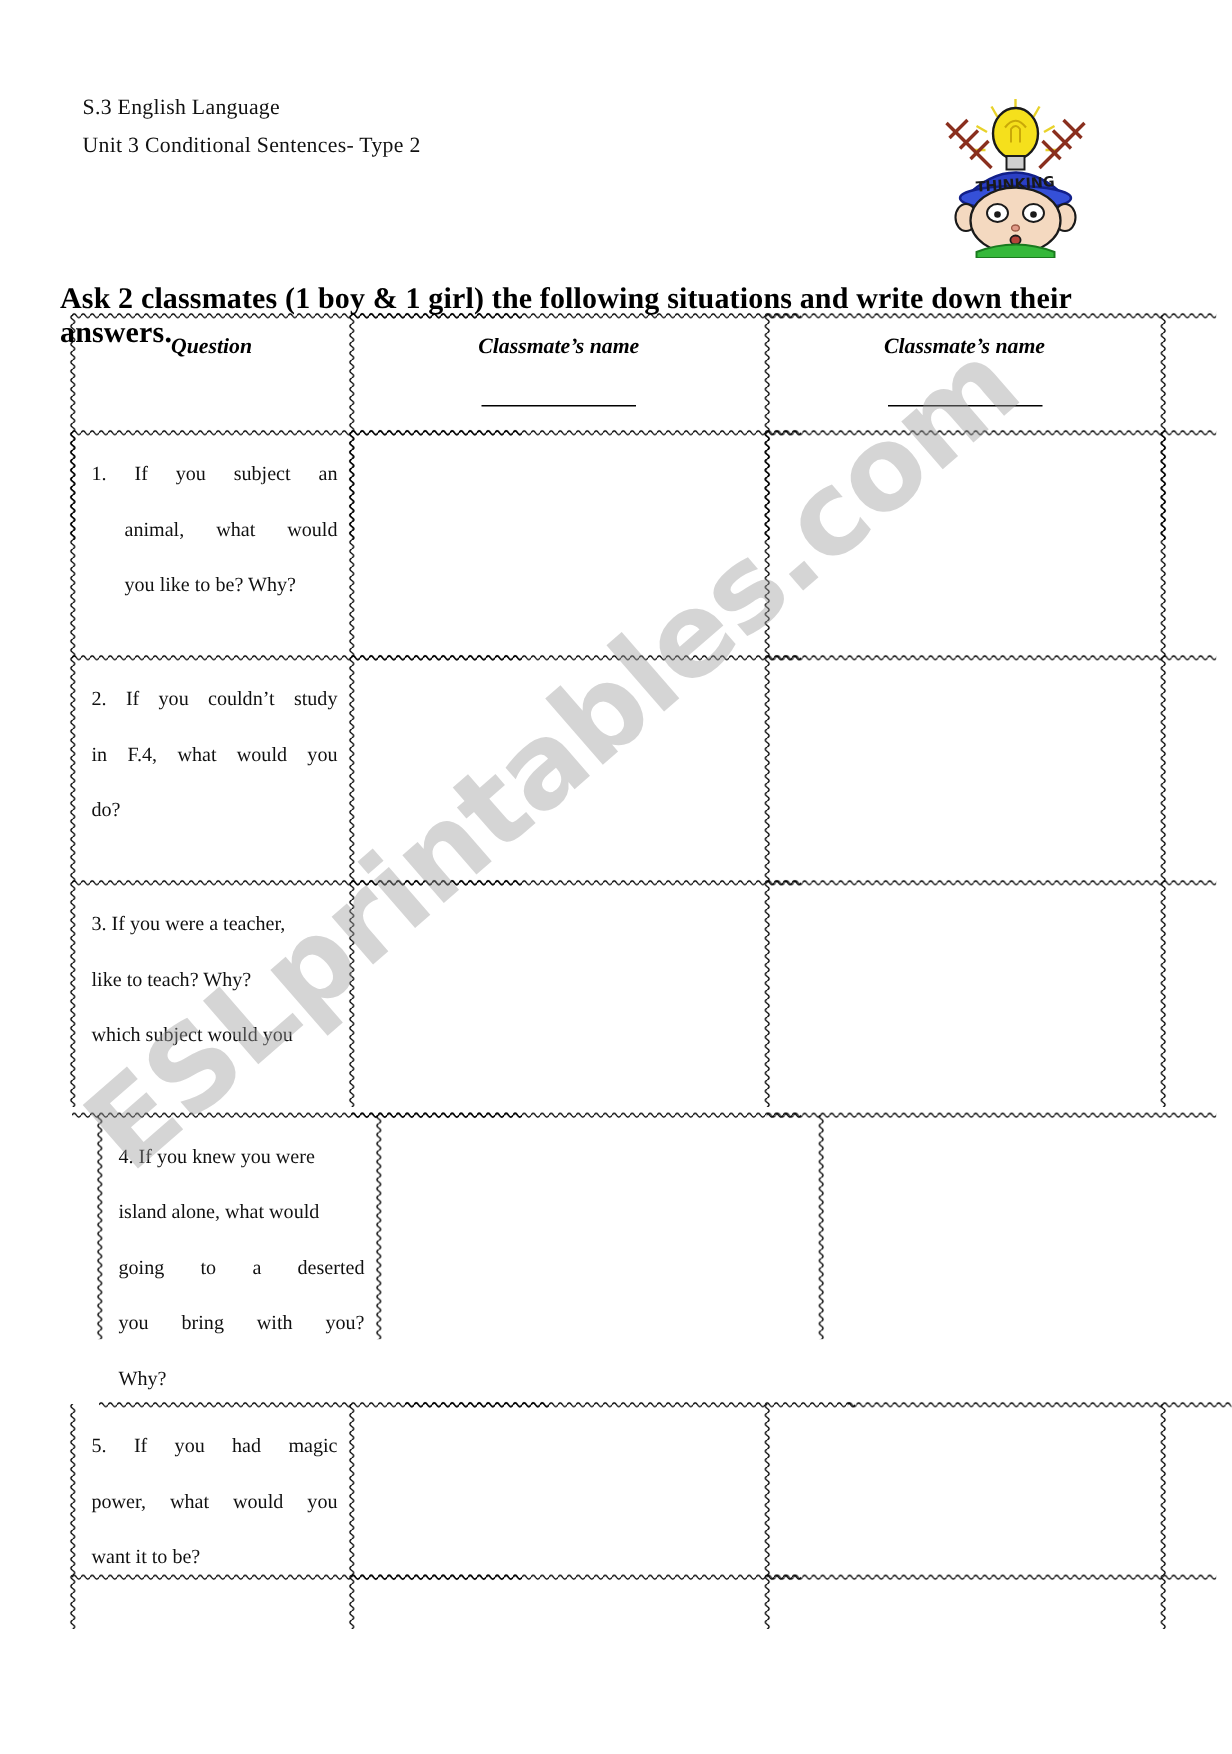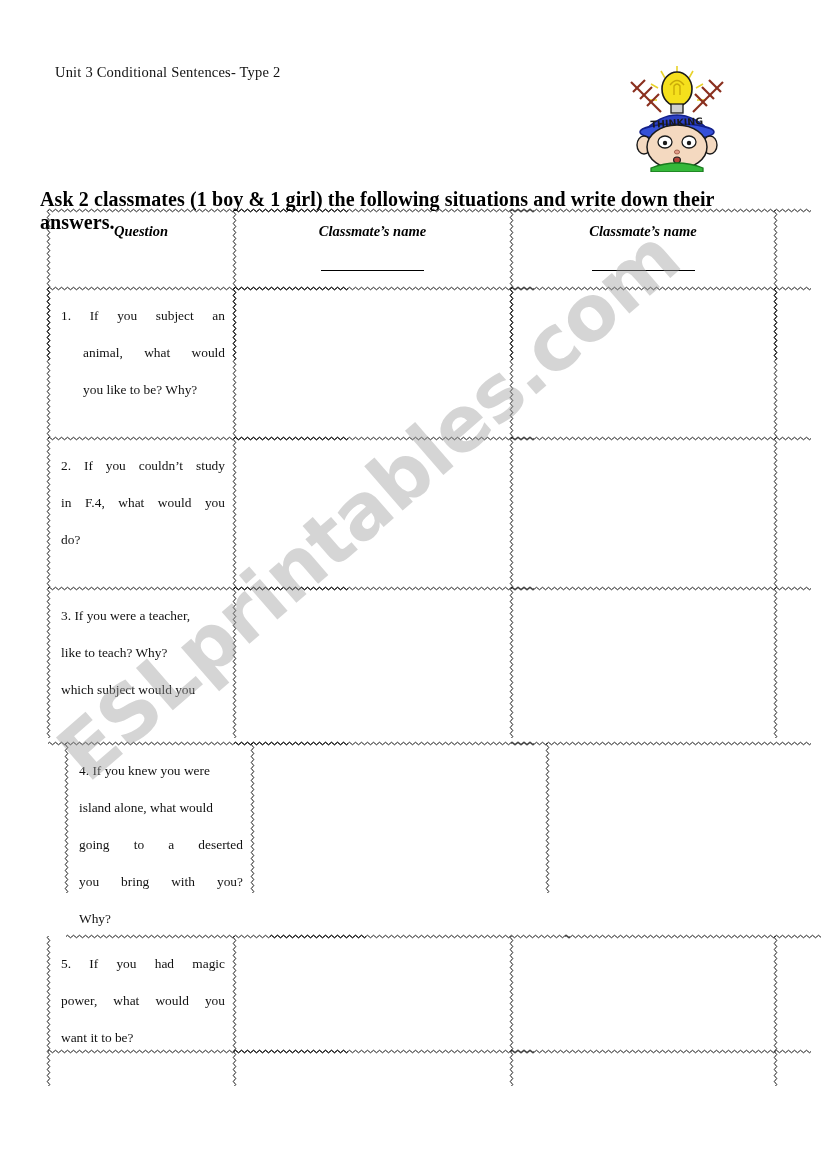"S.3 English Language" div.line { html: none -> <div>S.3 English Language</div> }
